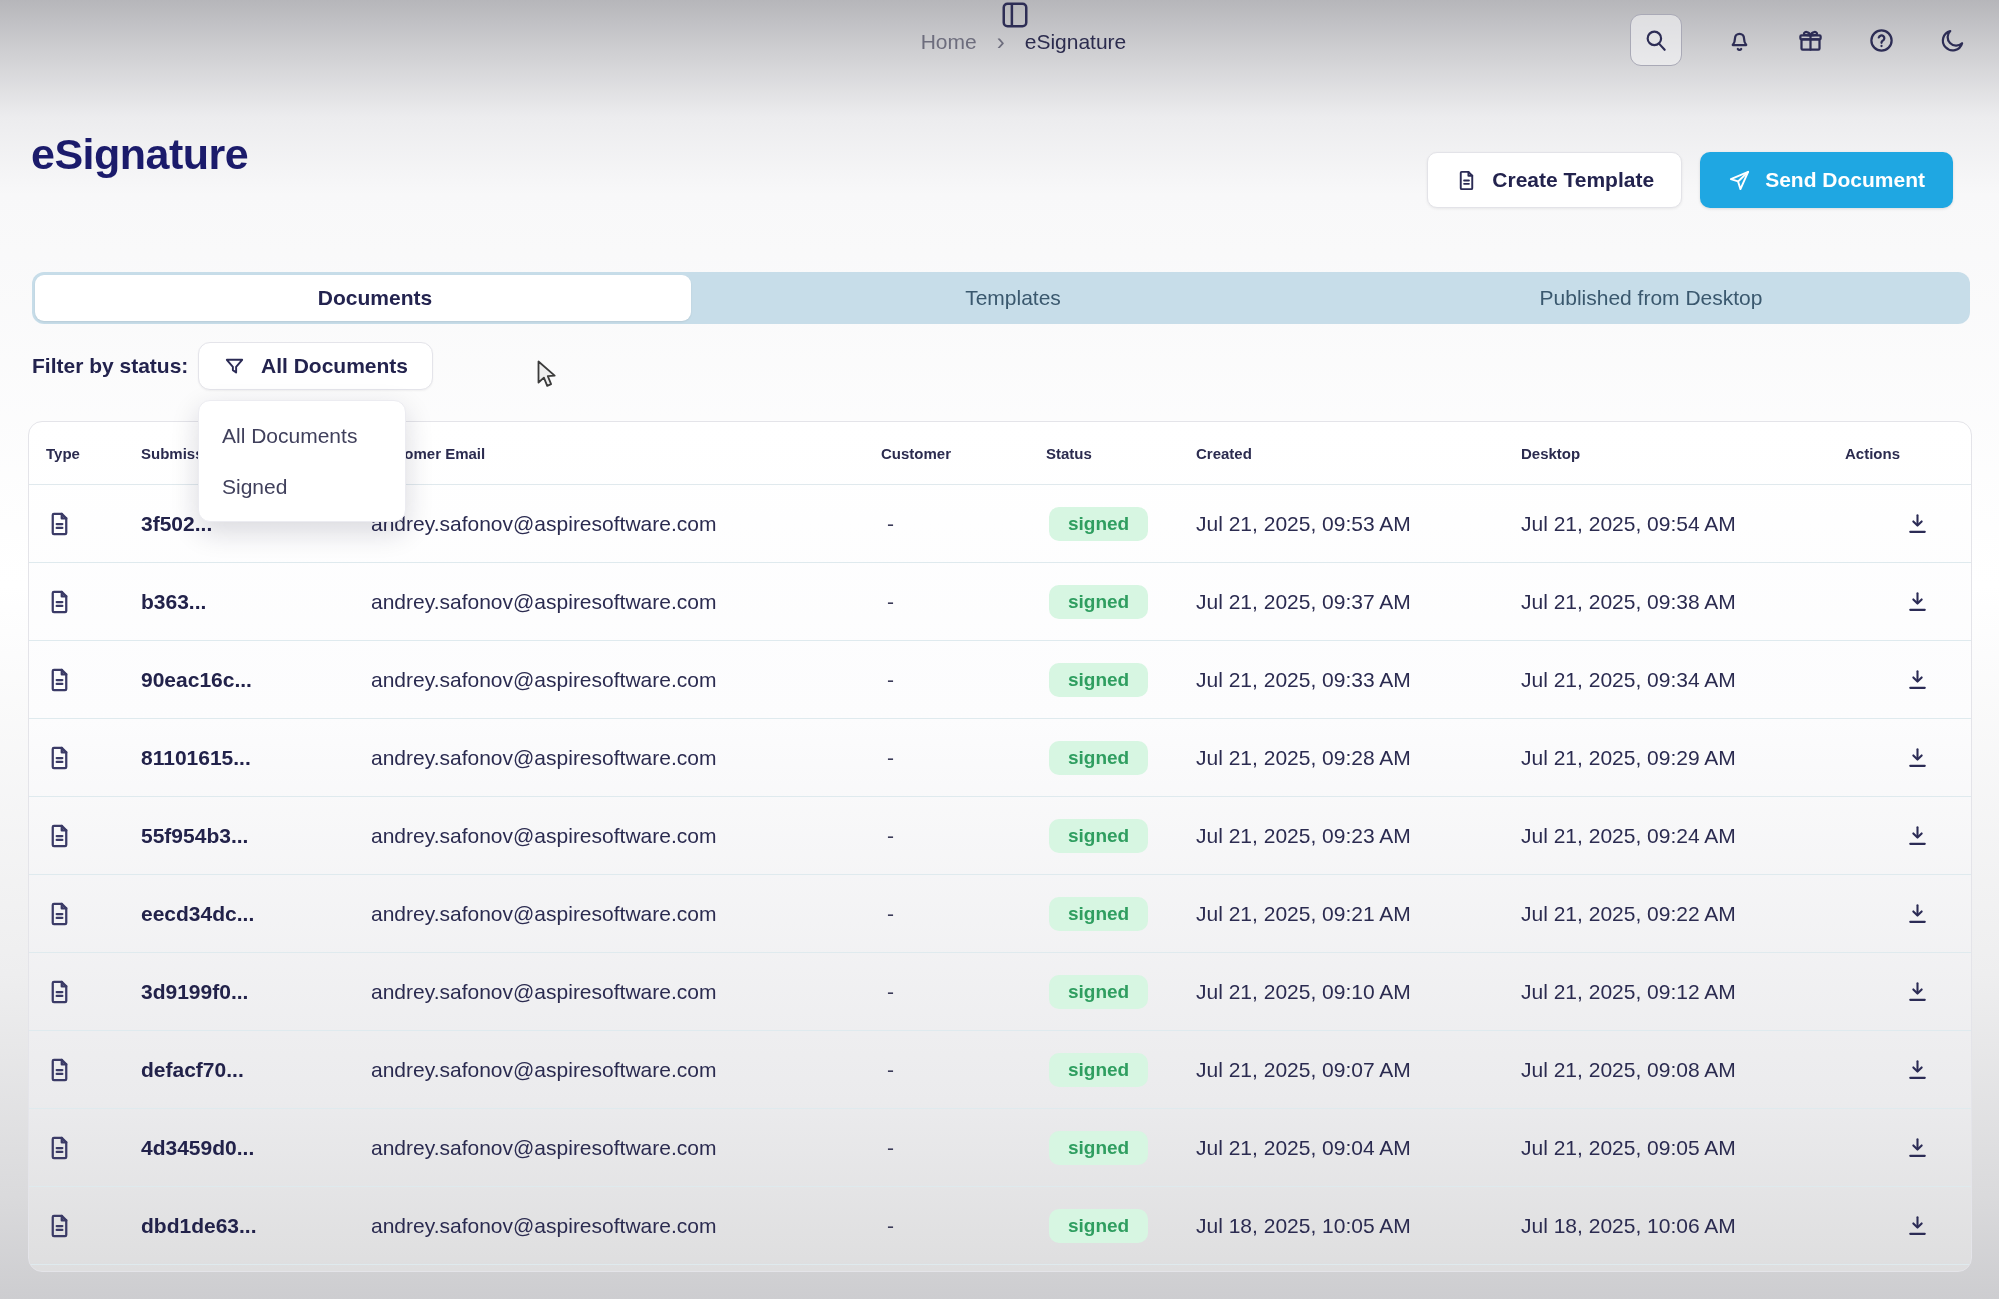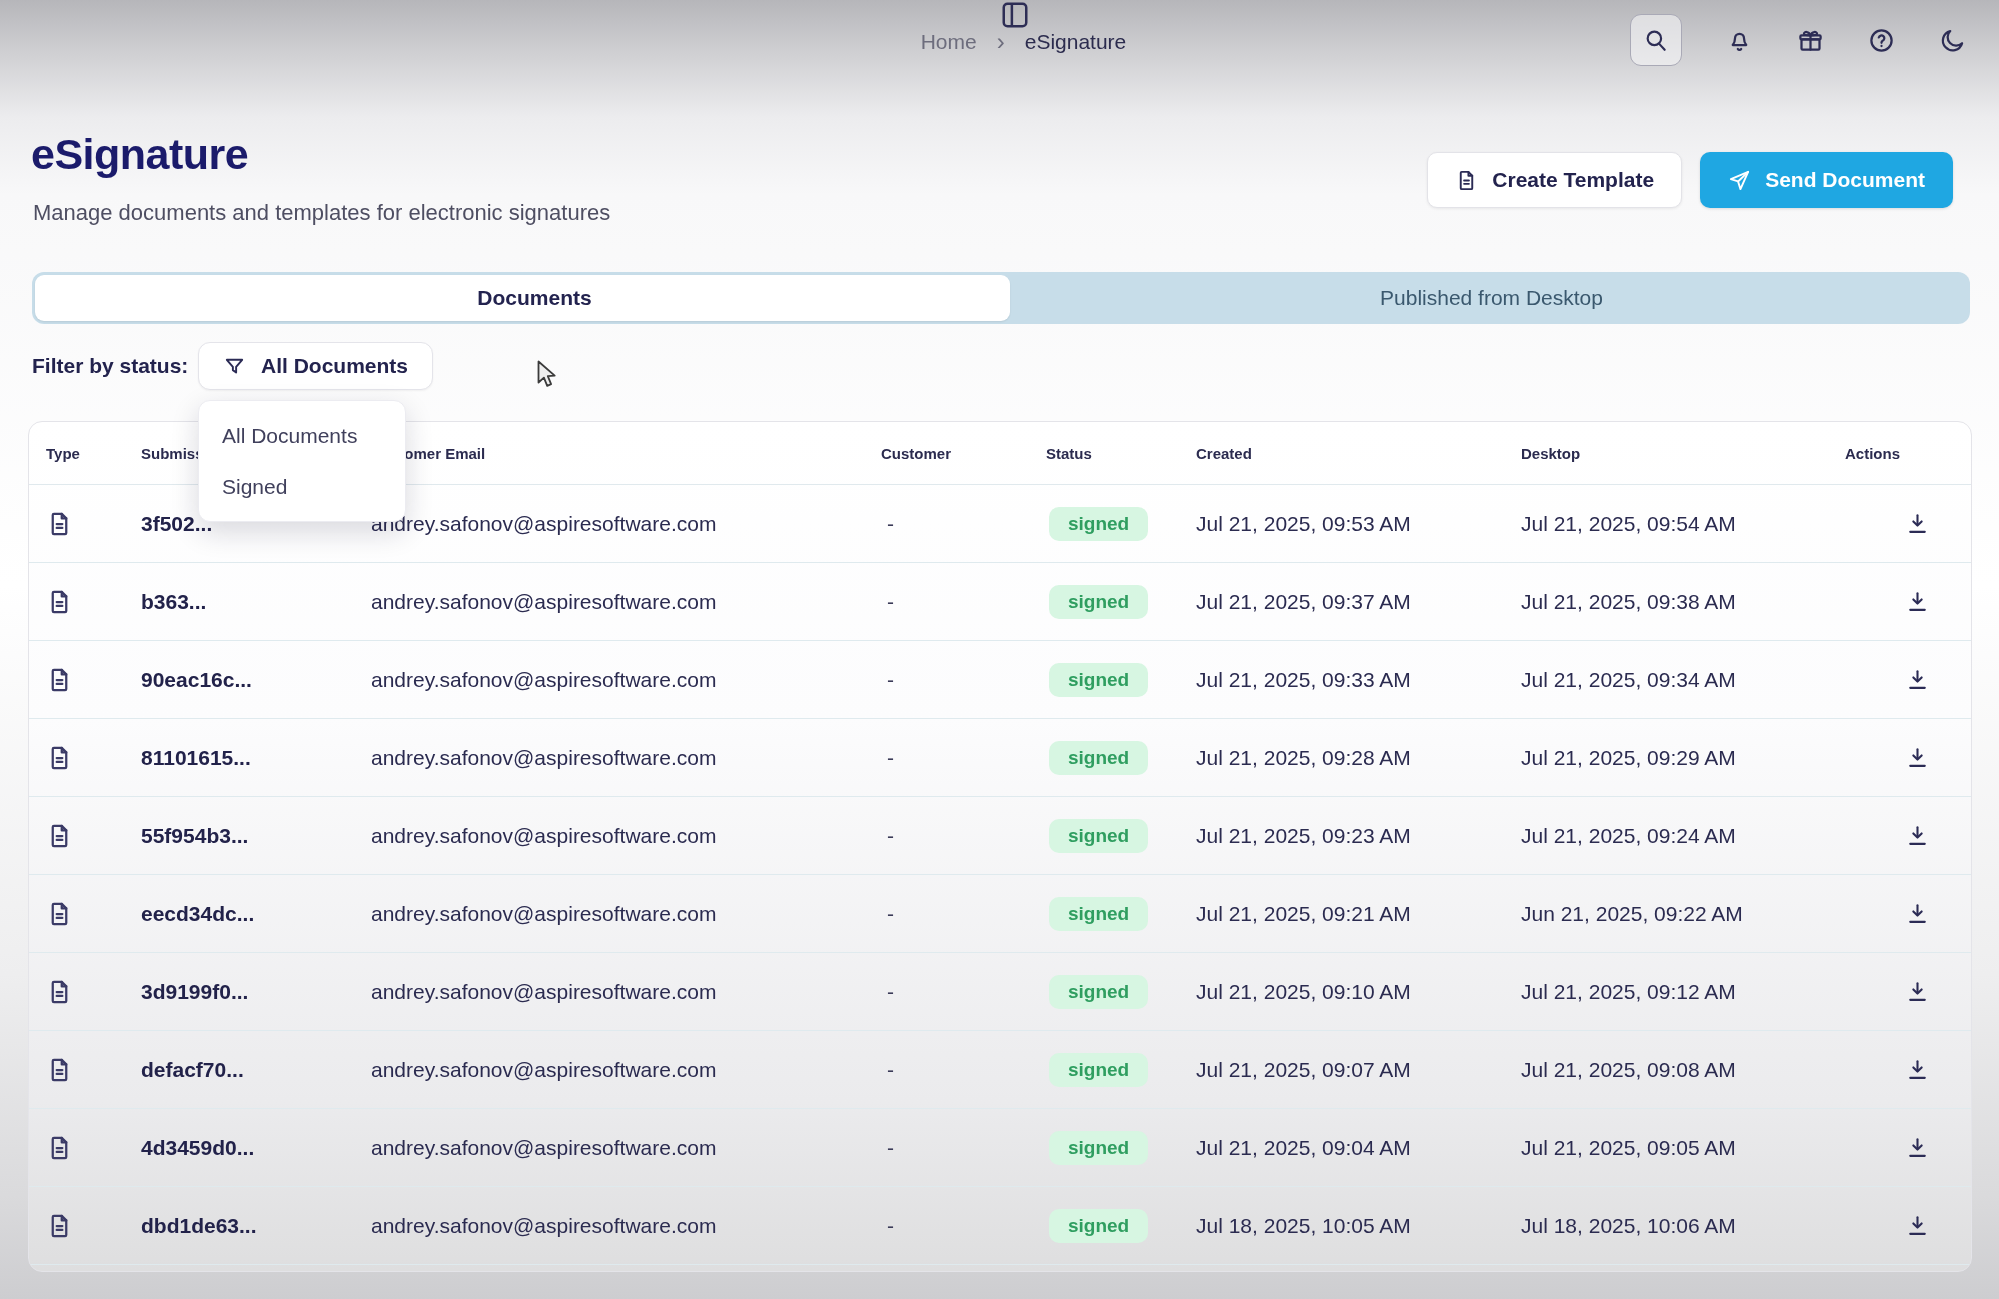"Manage documents and templates for" div.page-sub { html: <div>Manage documents and templates for electronic signatures</div> -> none }
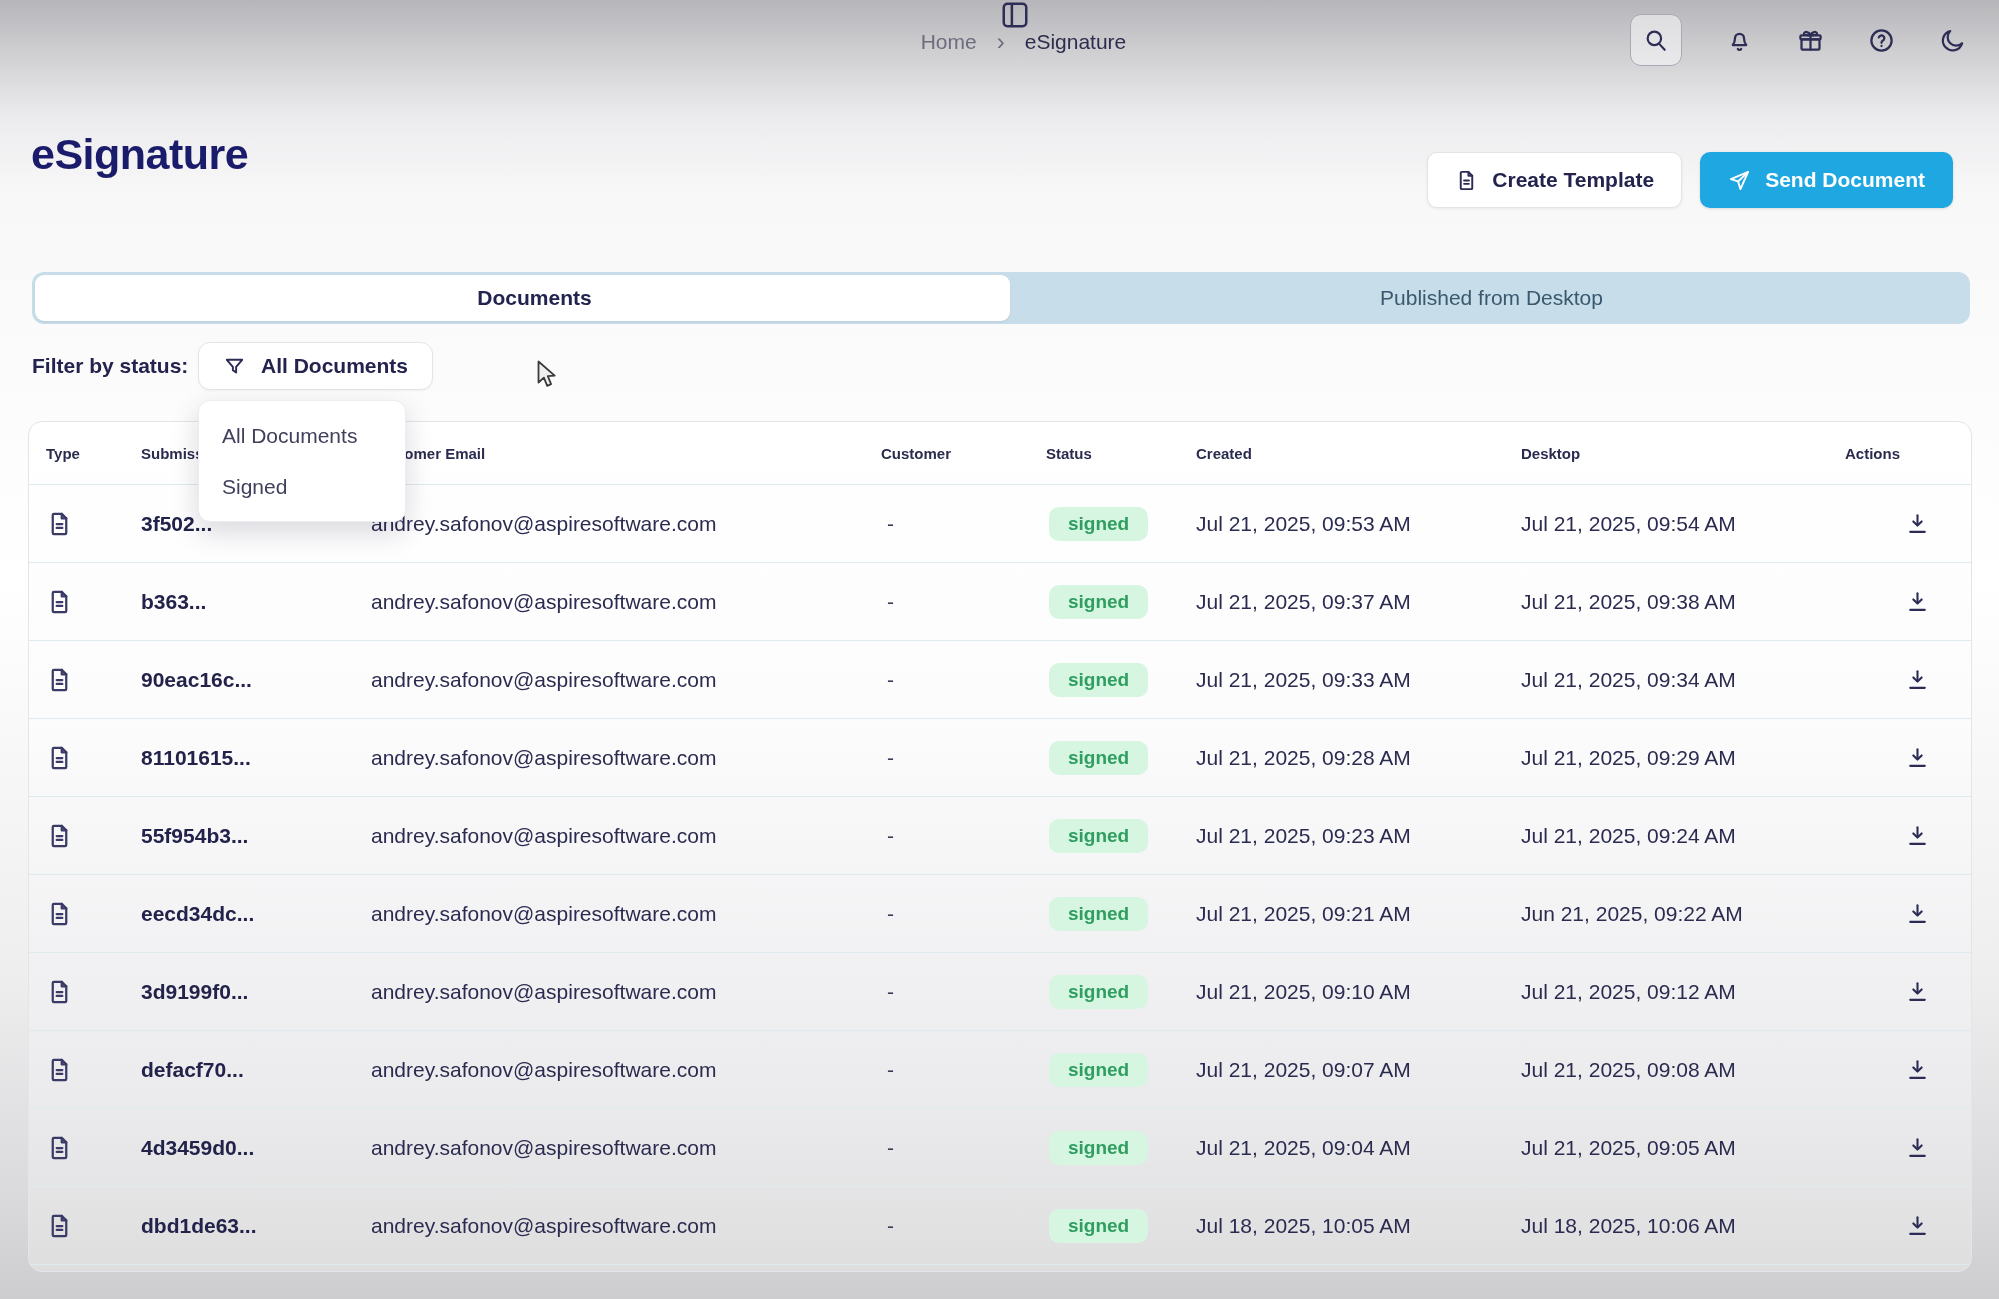"Templates" div.tab { html: none -> <div>Templates</div> }
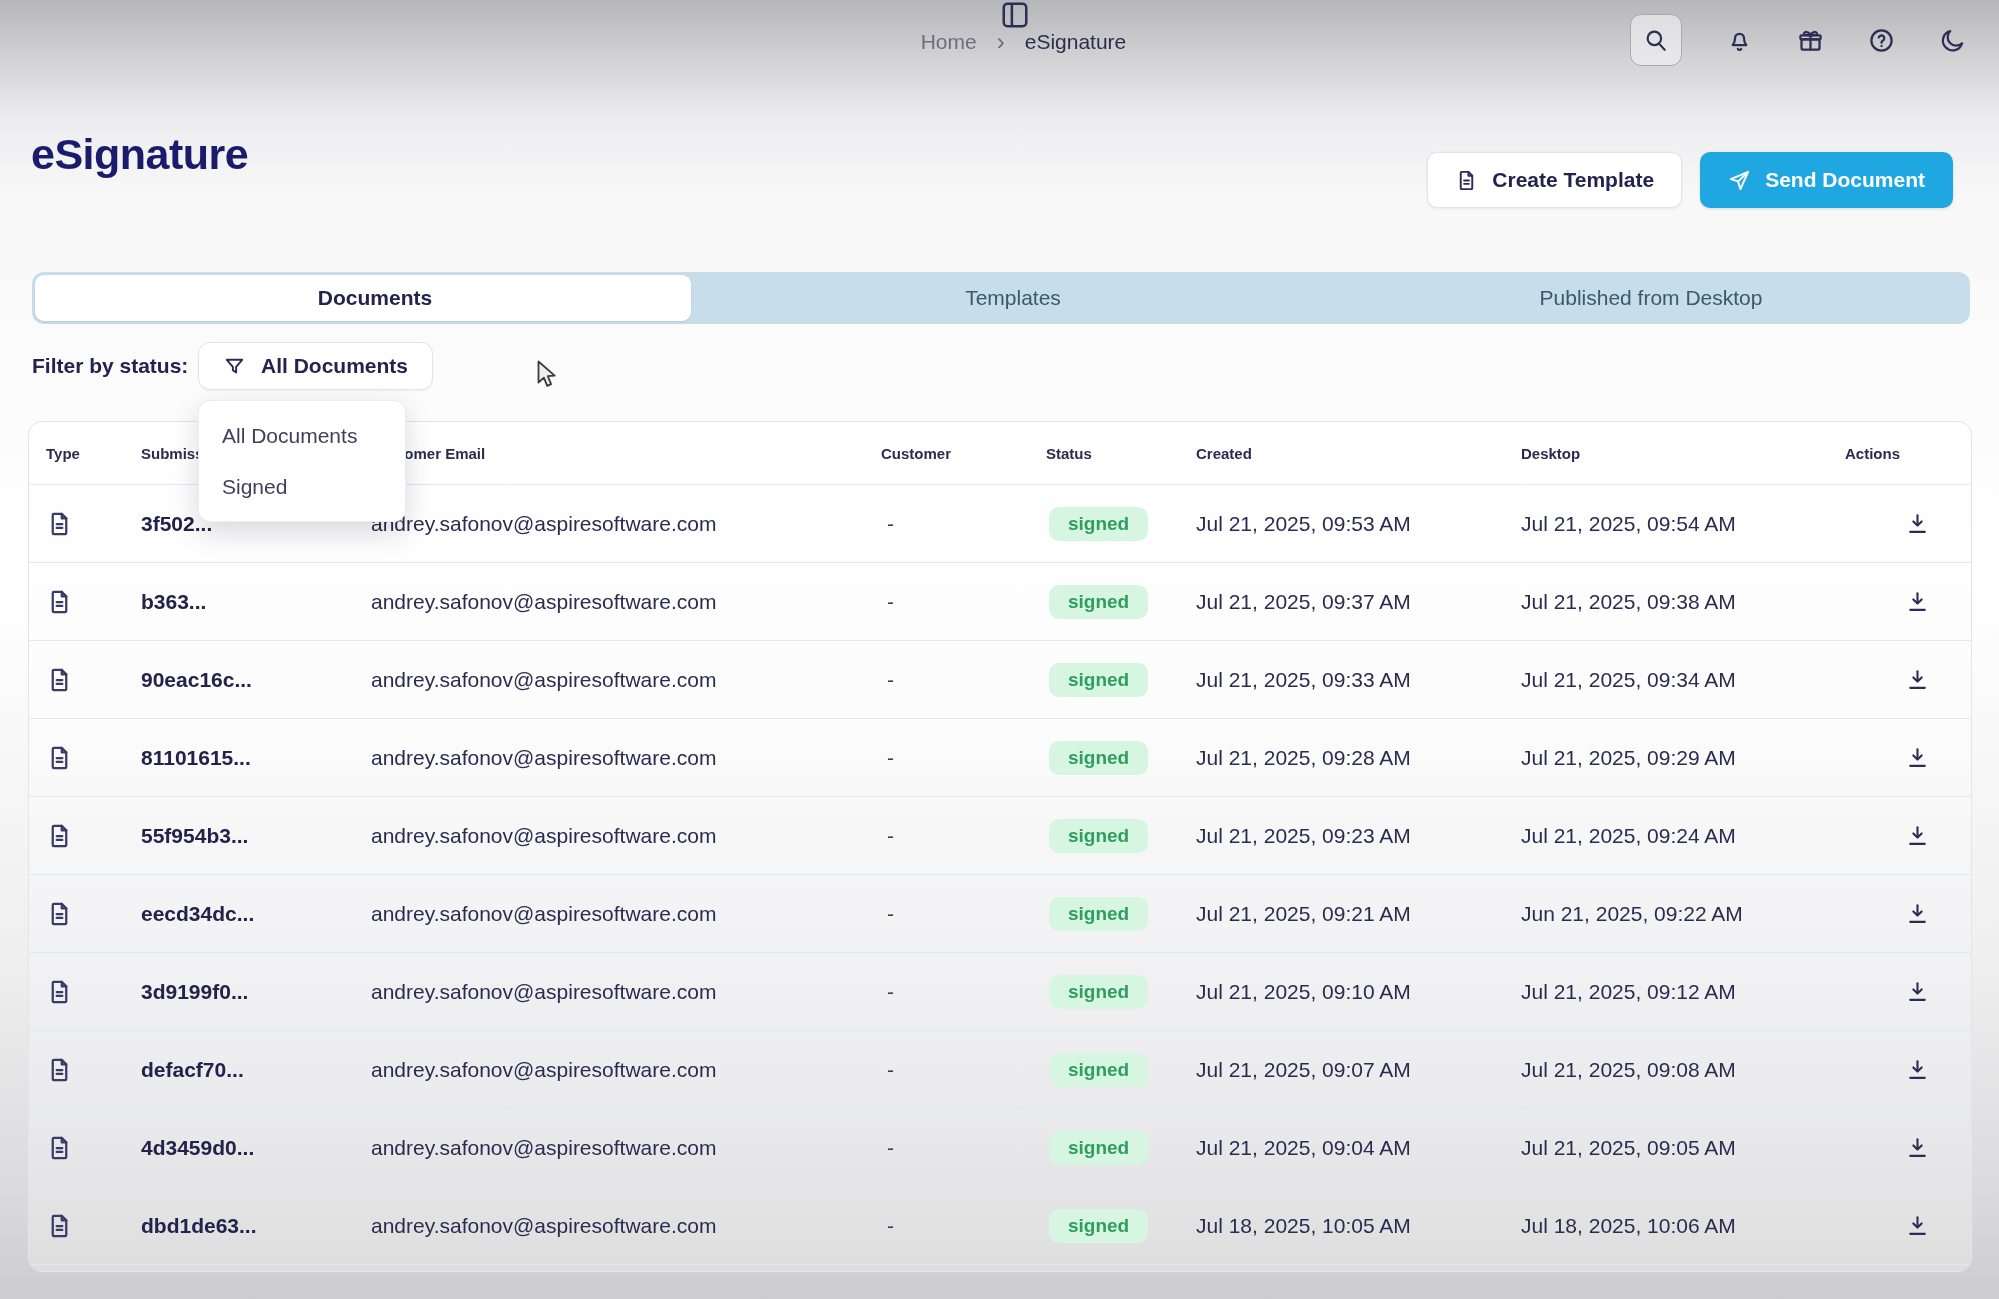"Jun 21, 2025, 09:22 AM" span.cell { text: Jun -> Jul }
